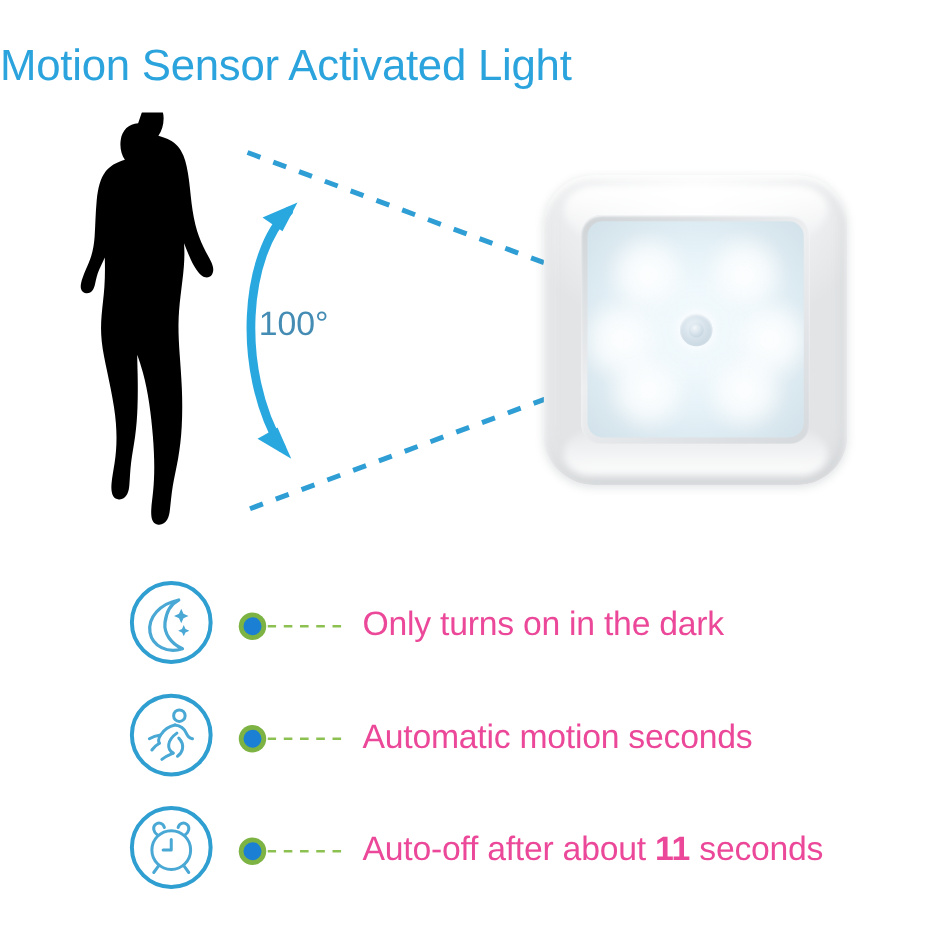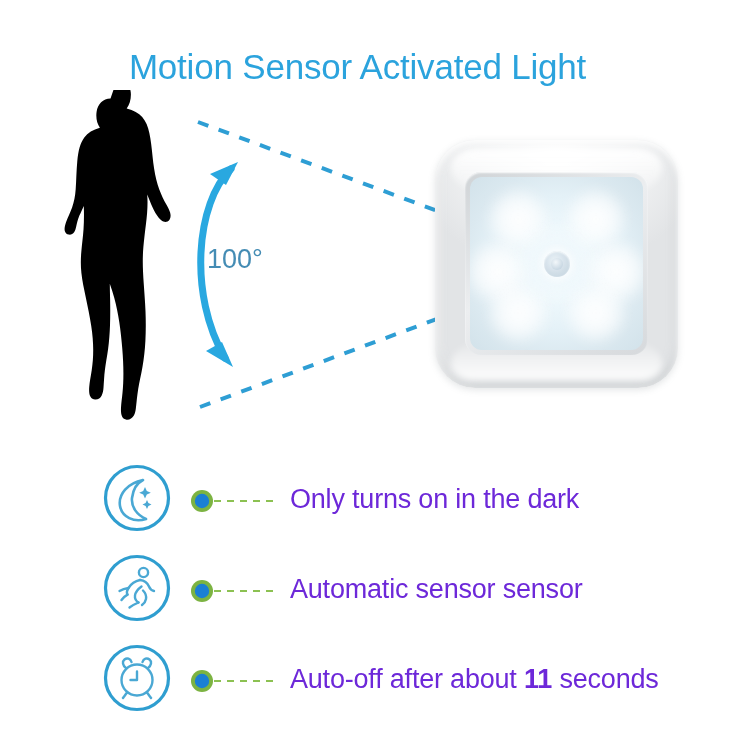"Motion Sensor Activated Light" #title { text-align: center -> left; top: 47px -> 33px }
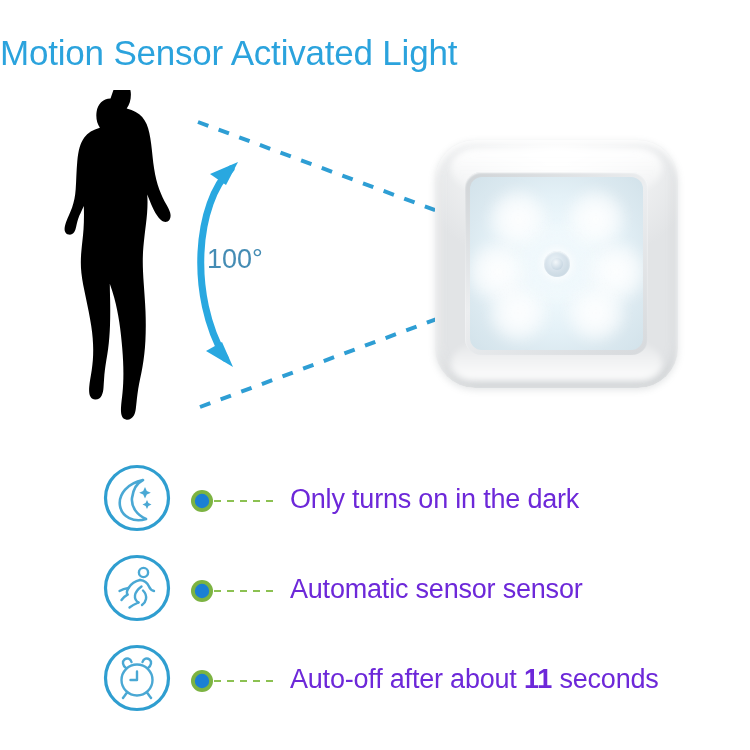"Only turns on in the" .feat-text { color: #6d28d9 -> #ec4899 }
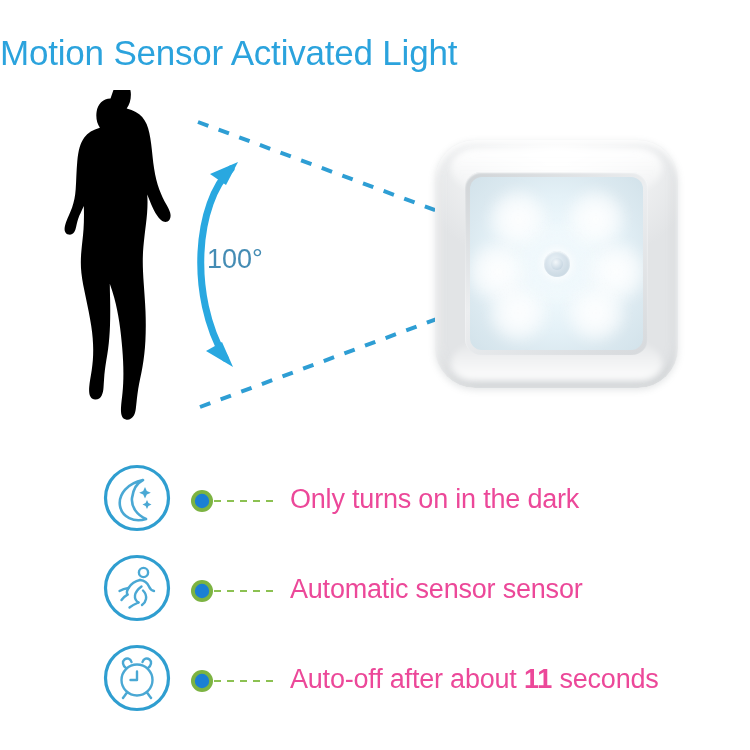"Automatic sensor sensor" div.feat-text { text: sensor sensor -> motion seconds }
